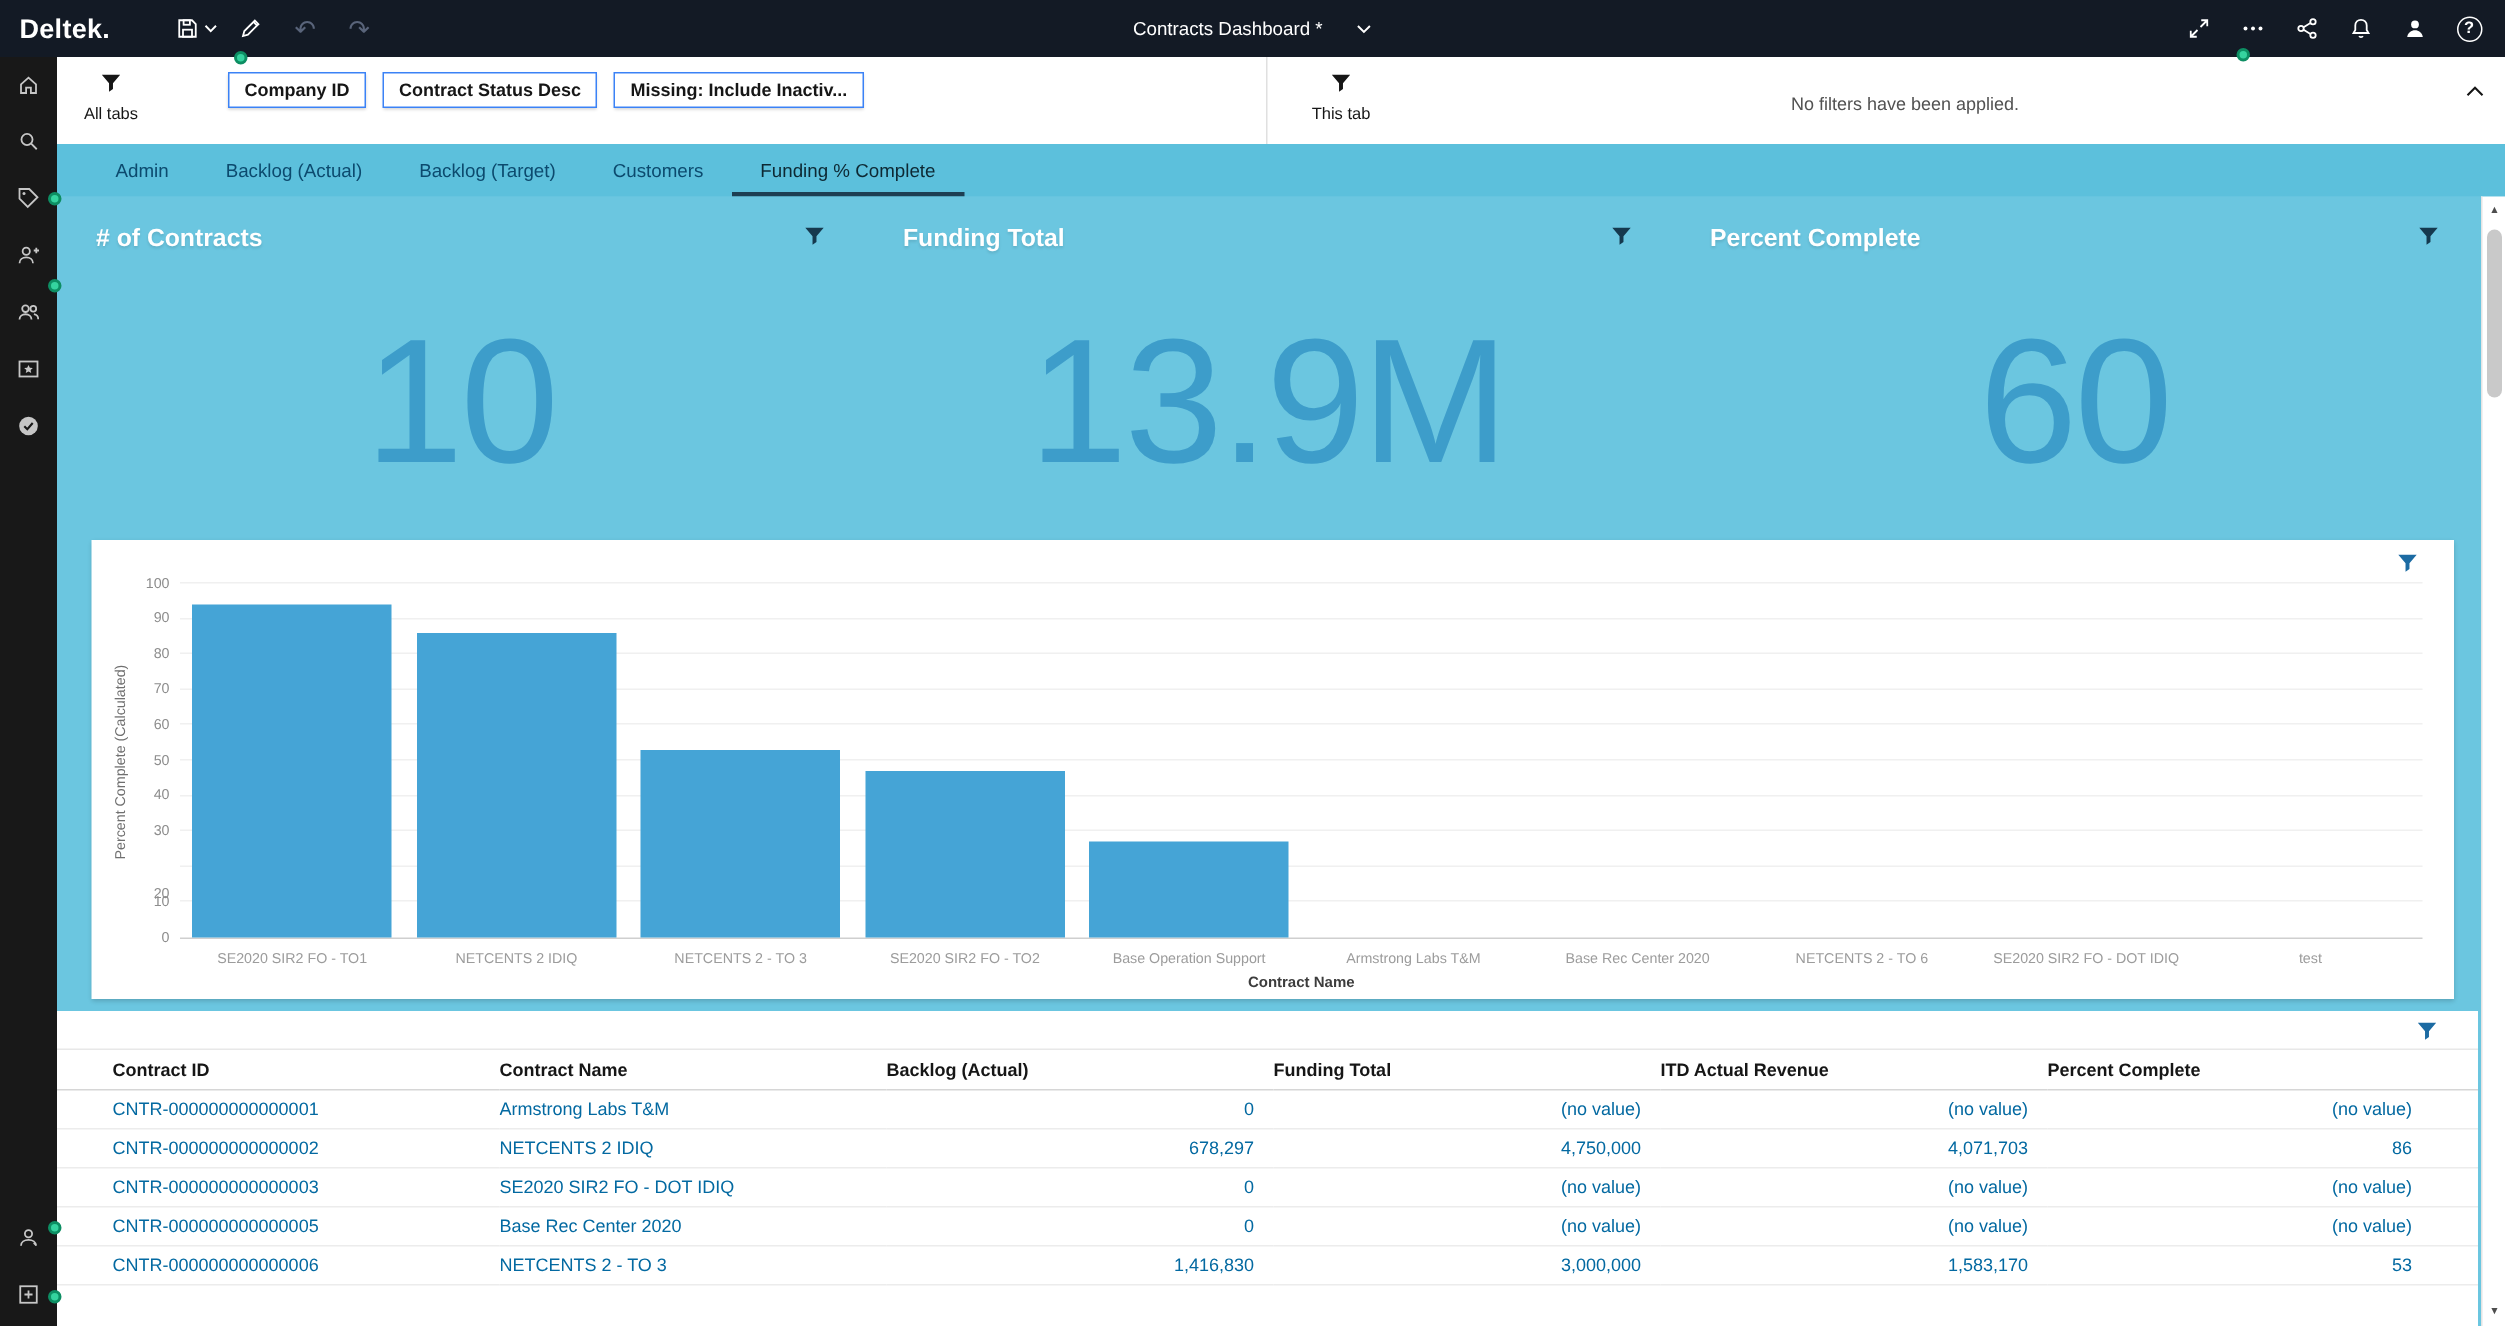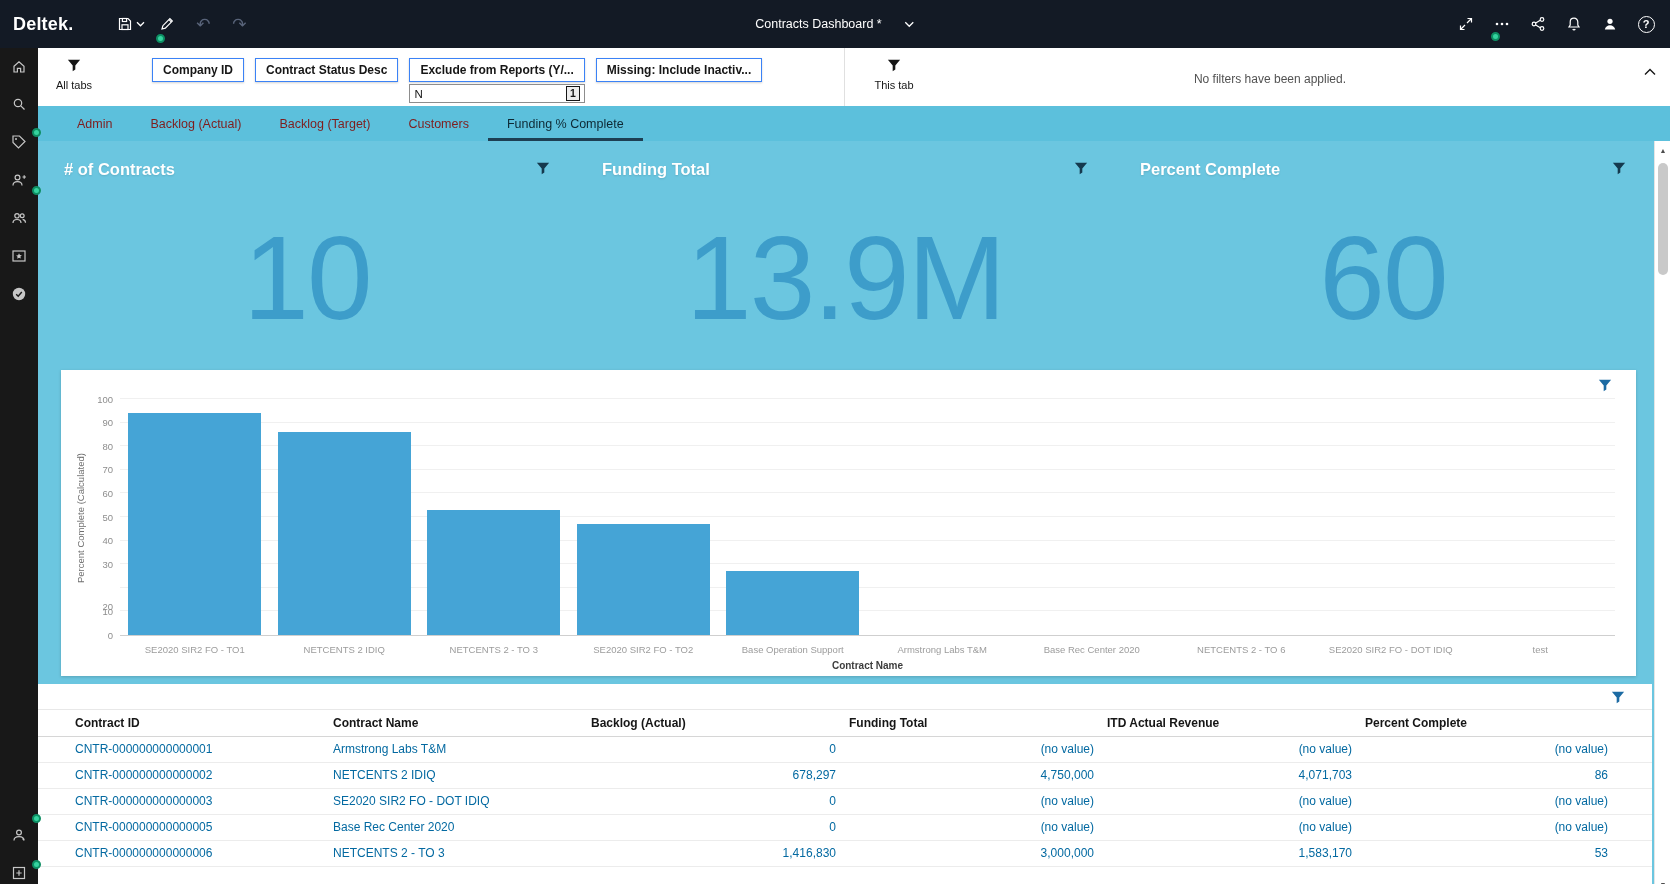"Deltek." .topbar { height: 48px -> 38px }
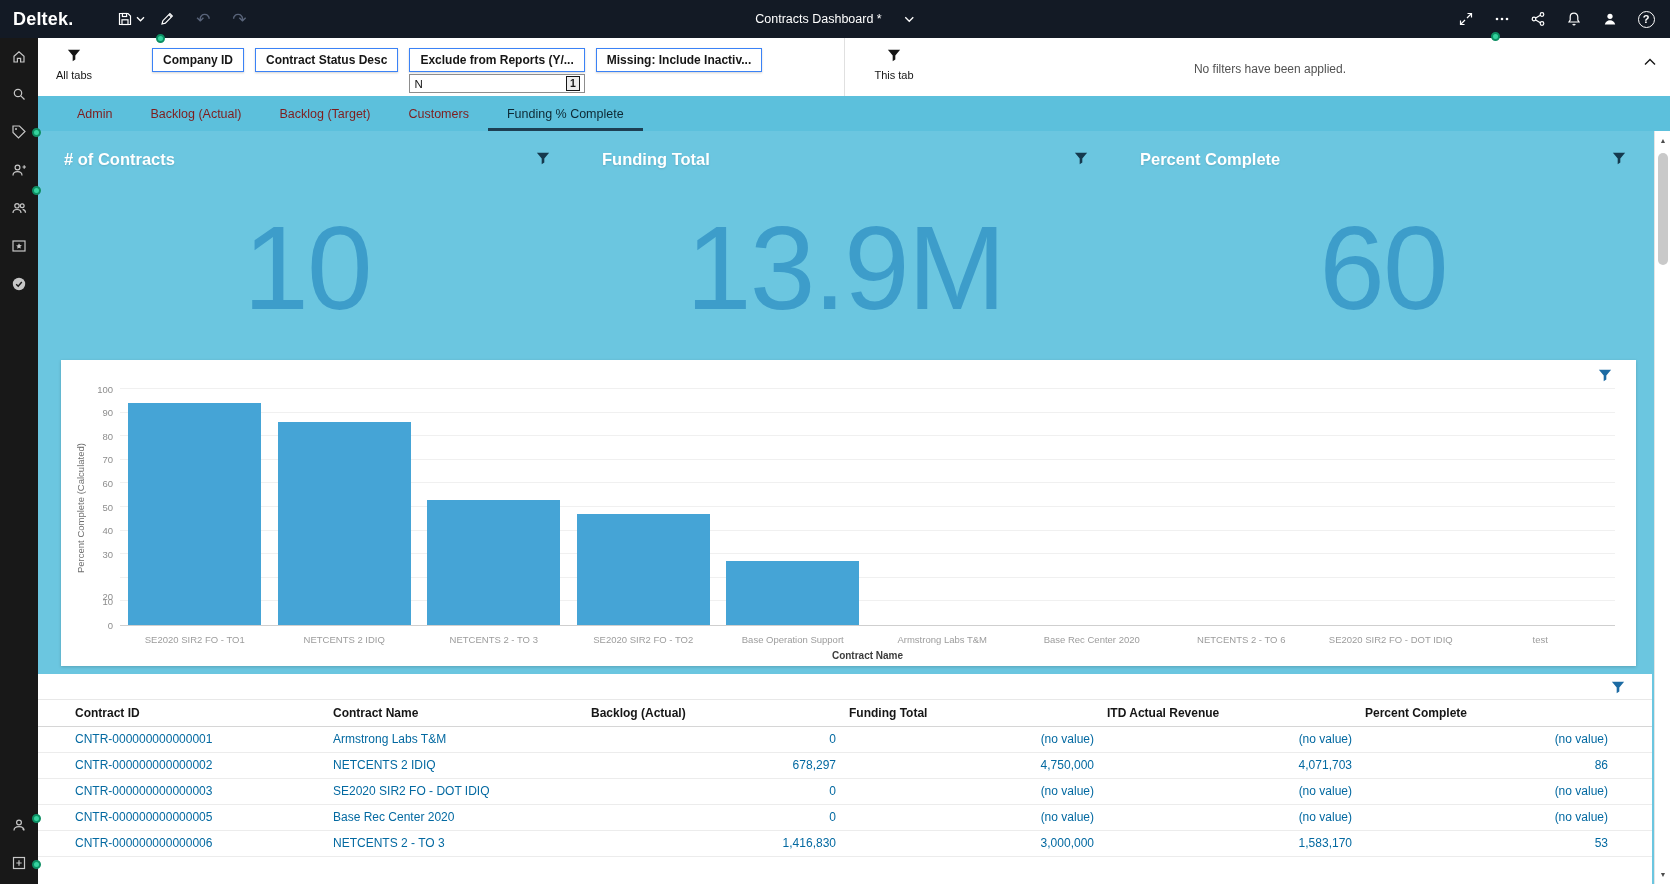"Exclude from Reports (Y/..." div { html: <div> <div>Exclude from Reports (Y/...</div> <div> <span>N</span> <span>1</span> </div> </div> -> none }
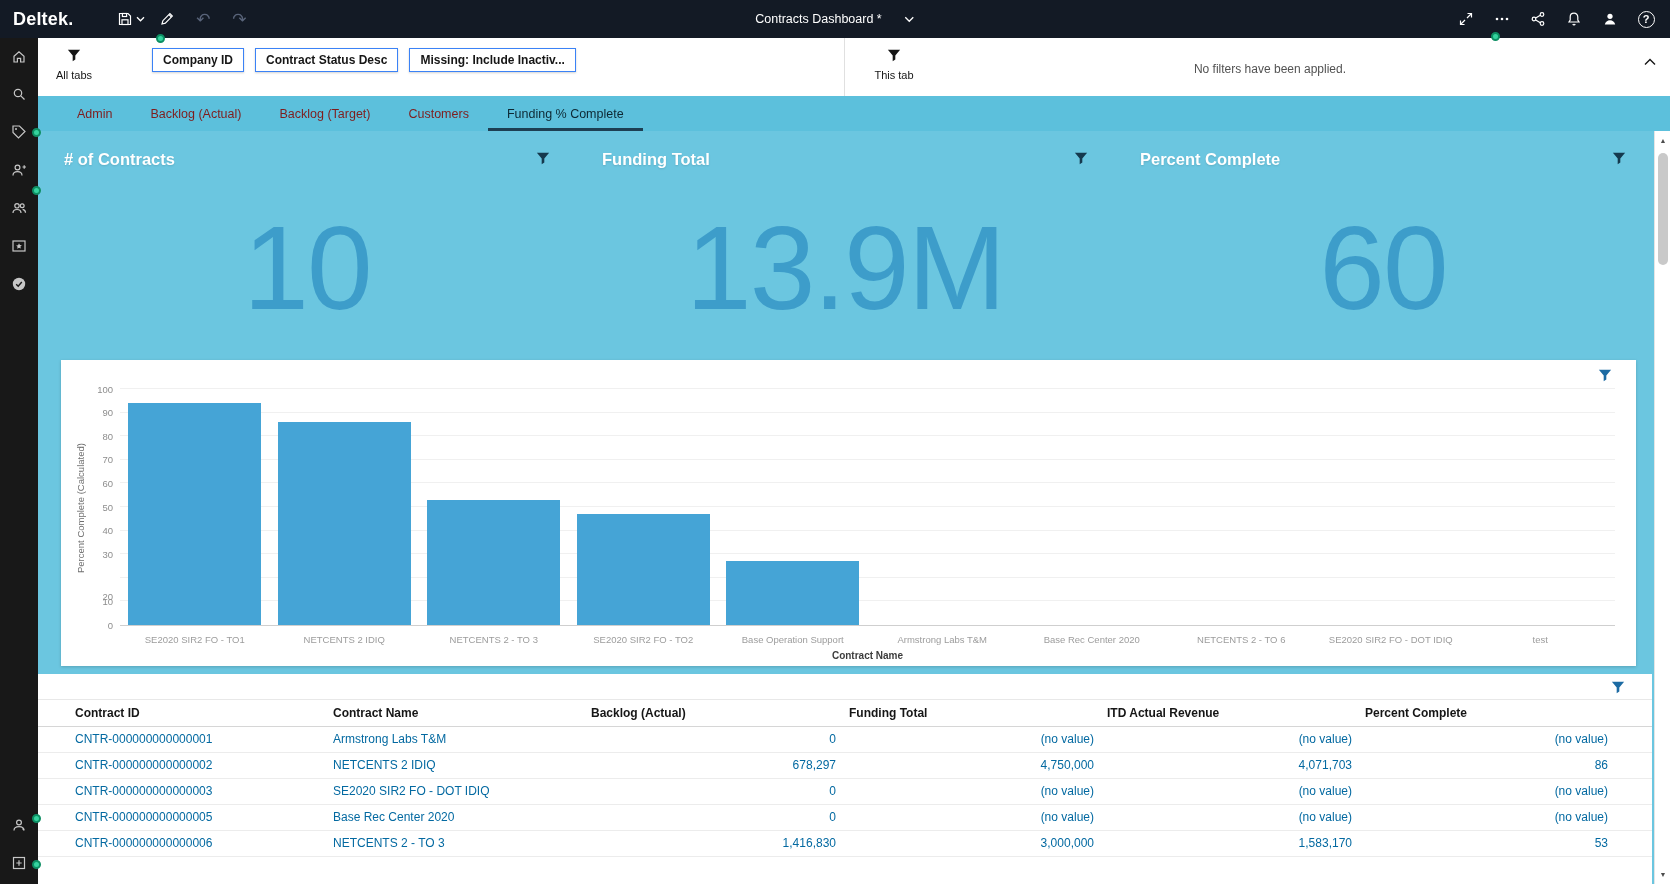"Admin" .tab { color: #7f1d1d -> #0c4a6e }
